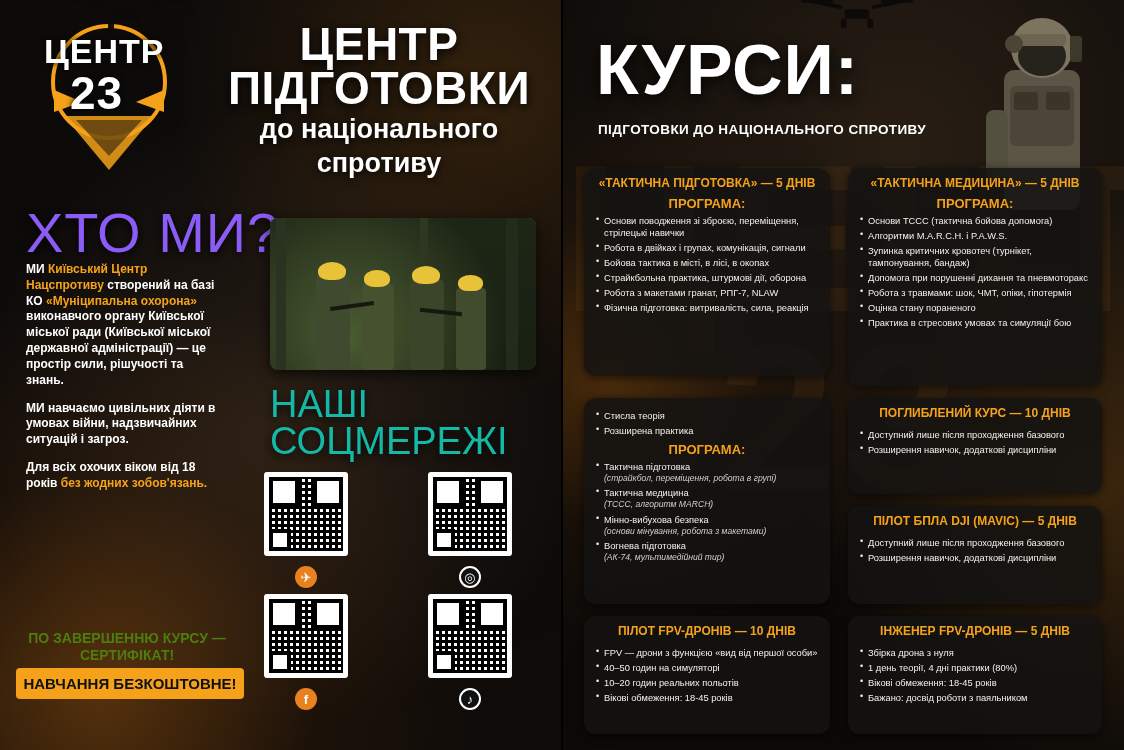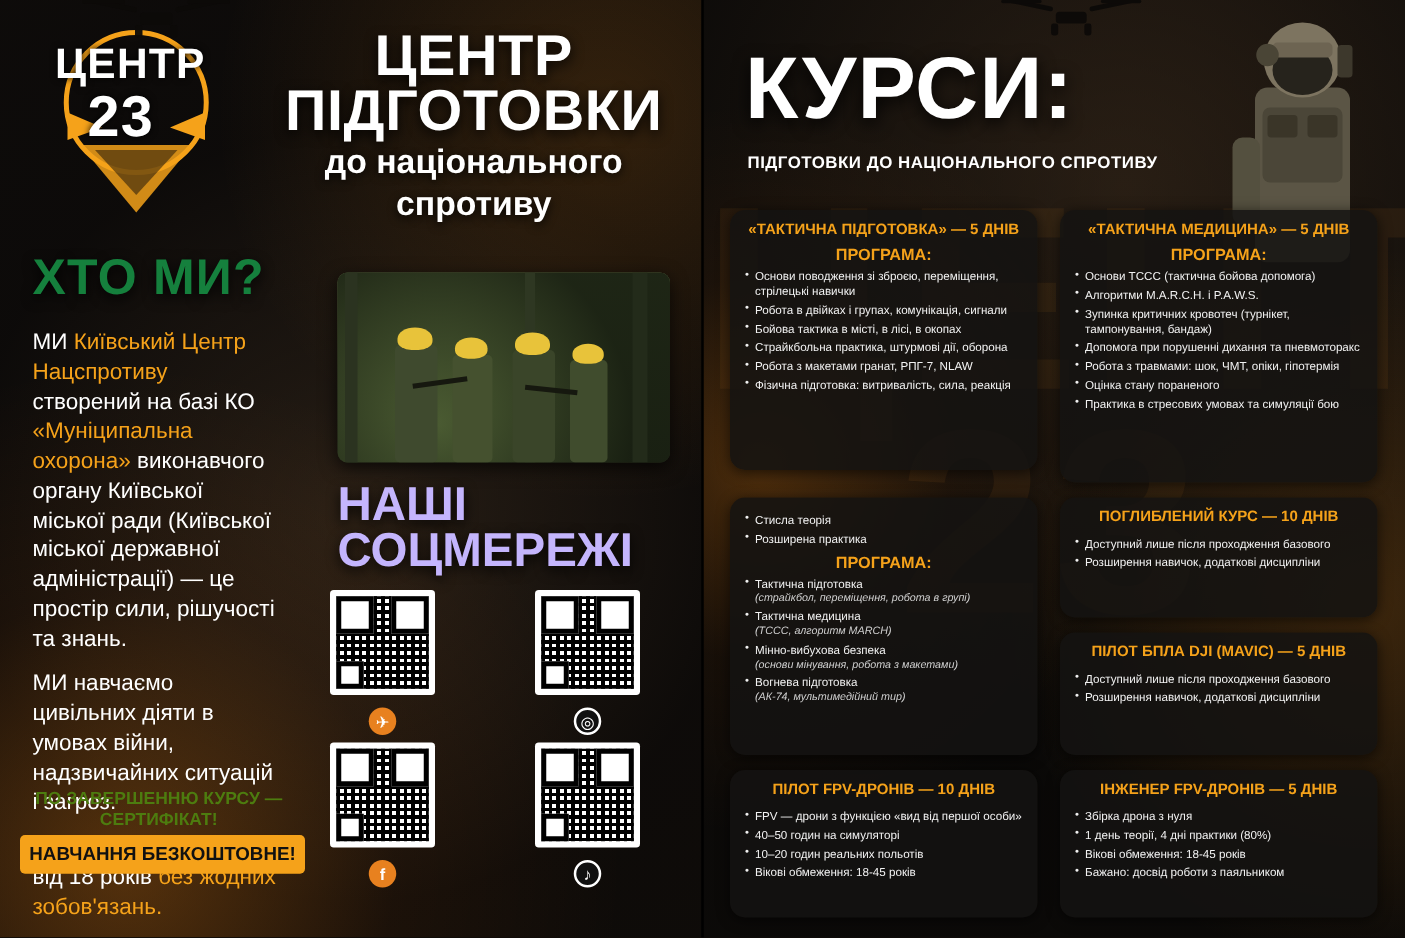"ХТО МИ?" .who { color: #15803d -> #8b5cf6; font-size: 40px -> 56px; font-weight: bold -> normal }
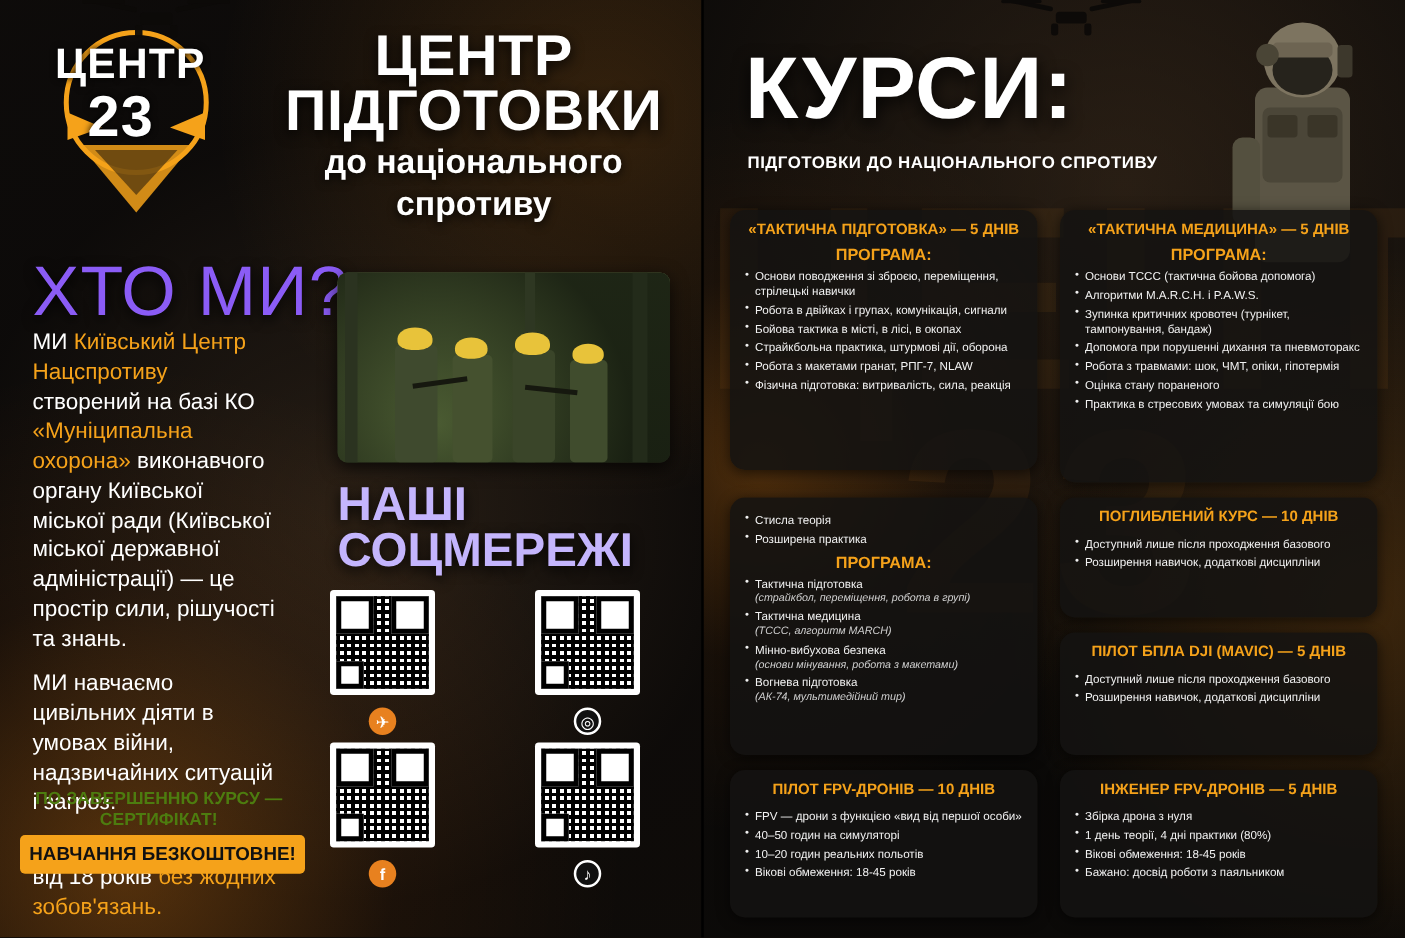"МИ Київський Центр Нацспротиву створений" .body-text { font-size: 18px -> 12px; font-weight: normal -> bold }
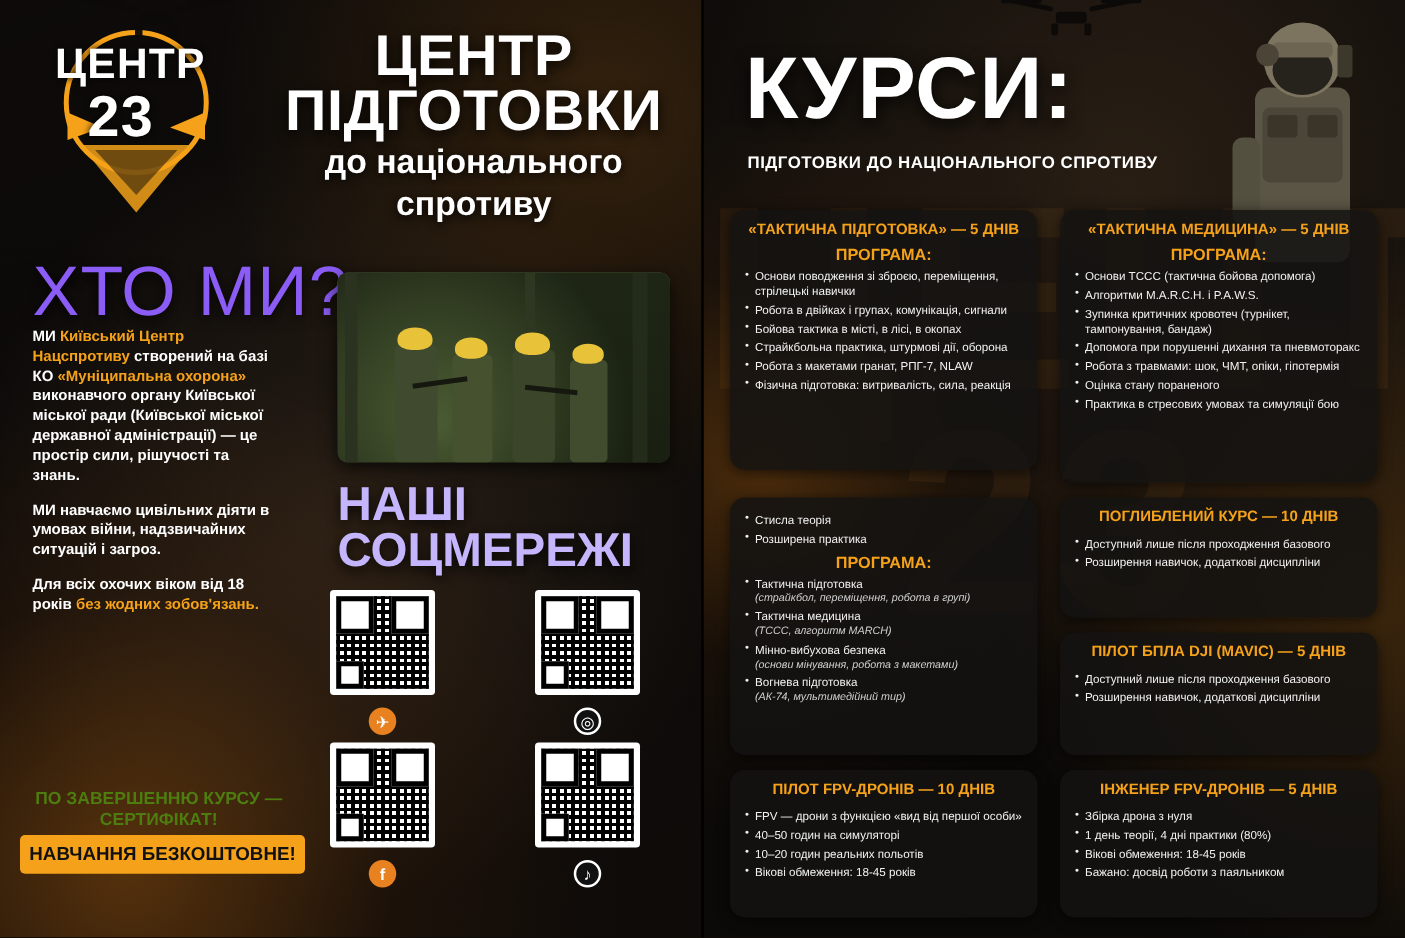"НАШІ" .social-title { color: #c4b5fd -> #14b8a6; font-weight: bold -> normal }
